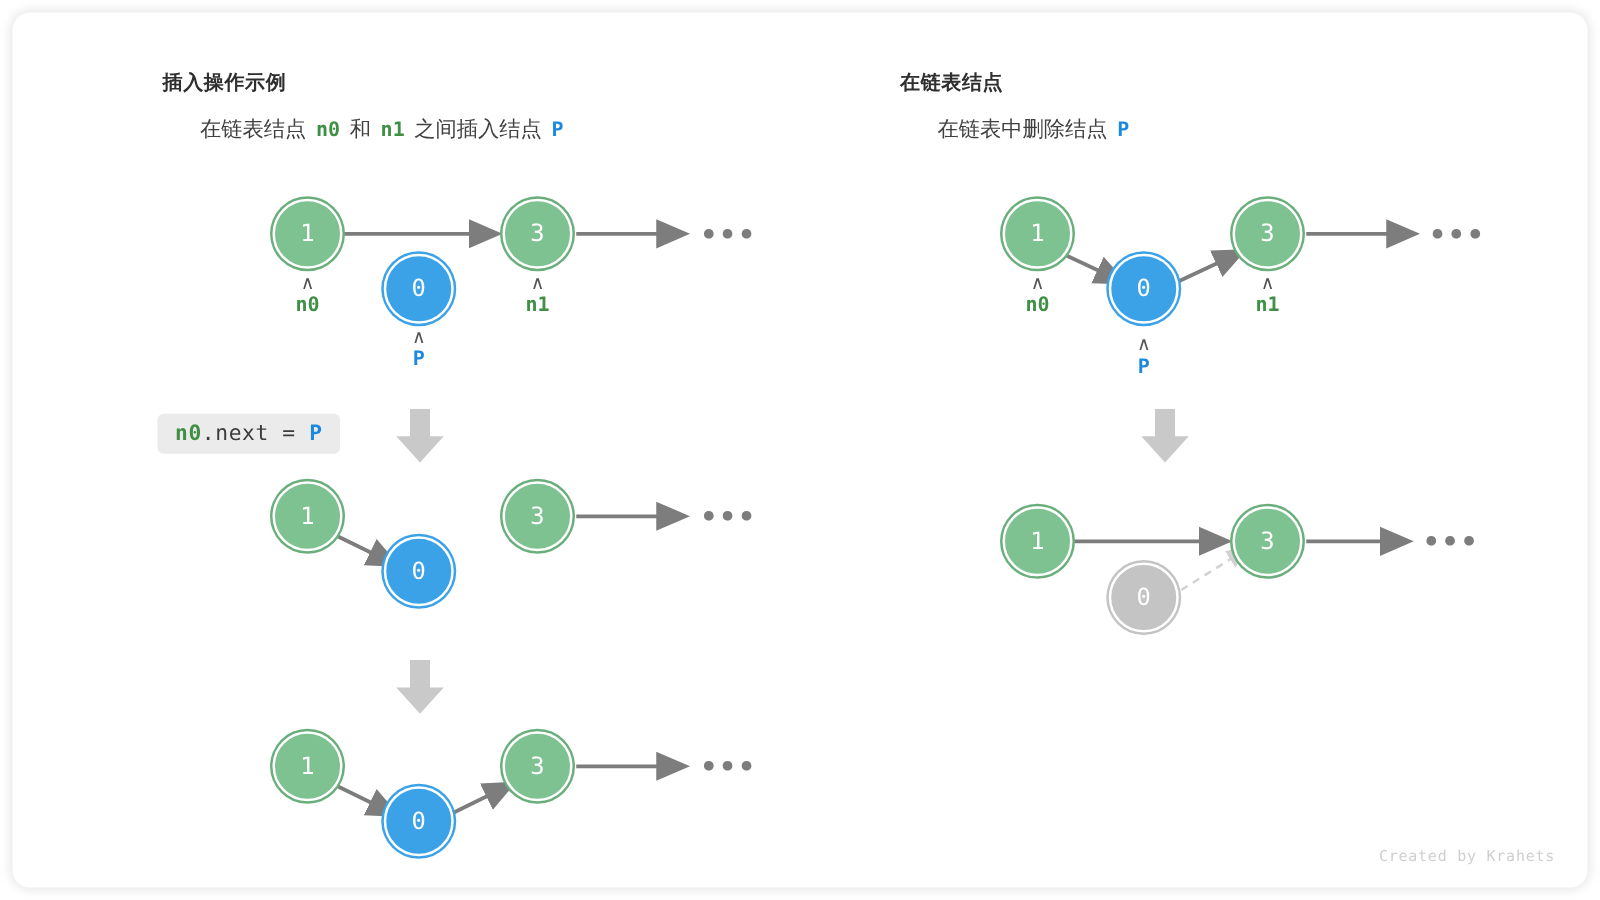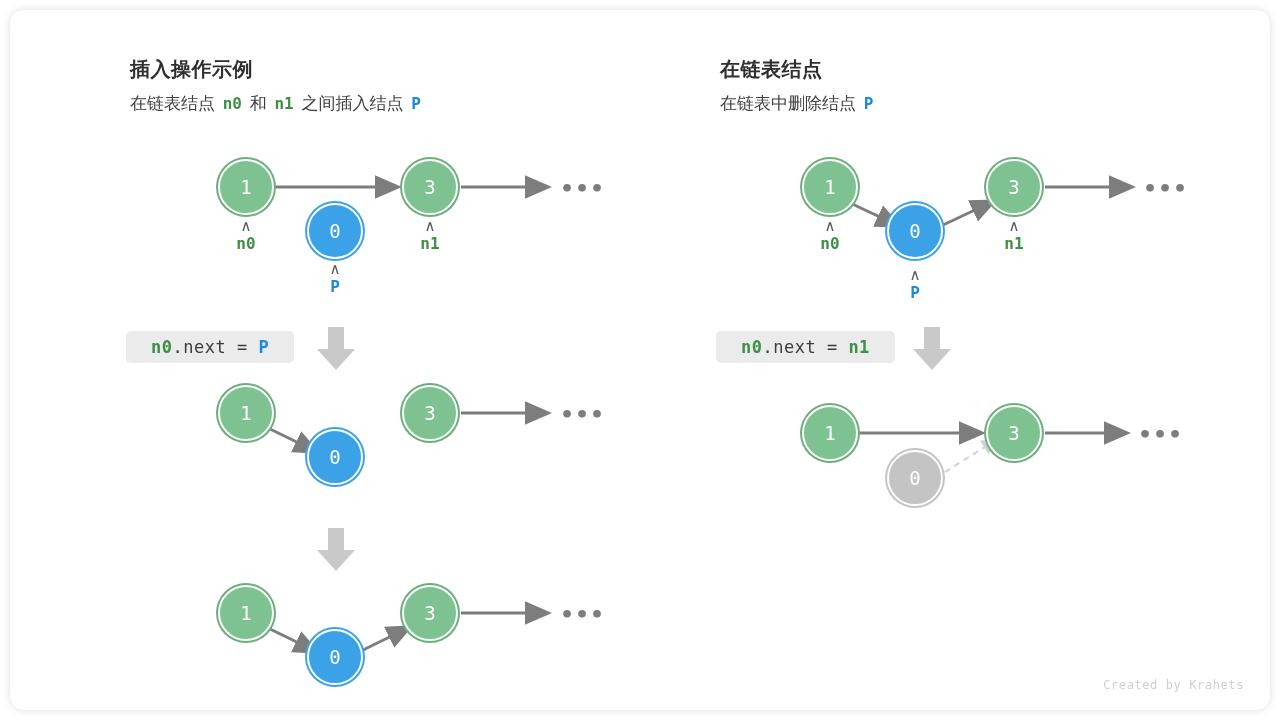"插入操作示例" .panel-title { font-size: 20px -> 16px }
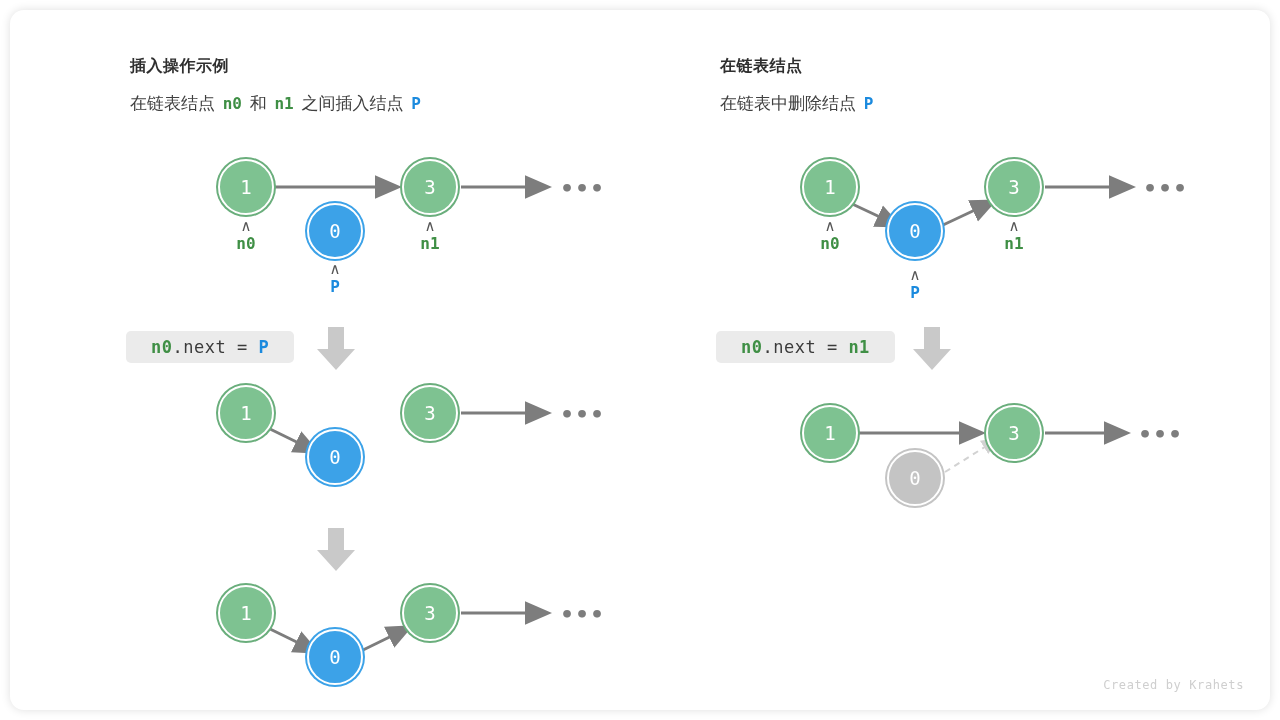"在链表结点 n0 和 n1 之间插入结点" .panel-subtitle { margin-left: none -> 30px }
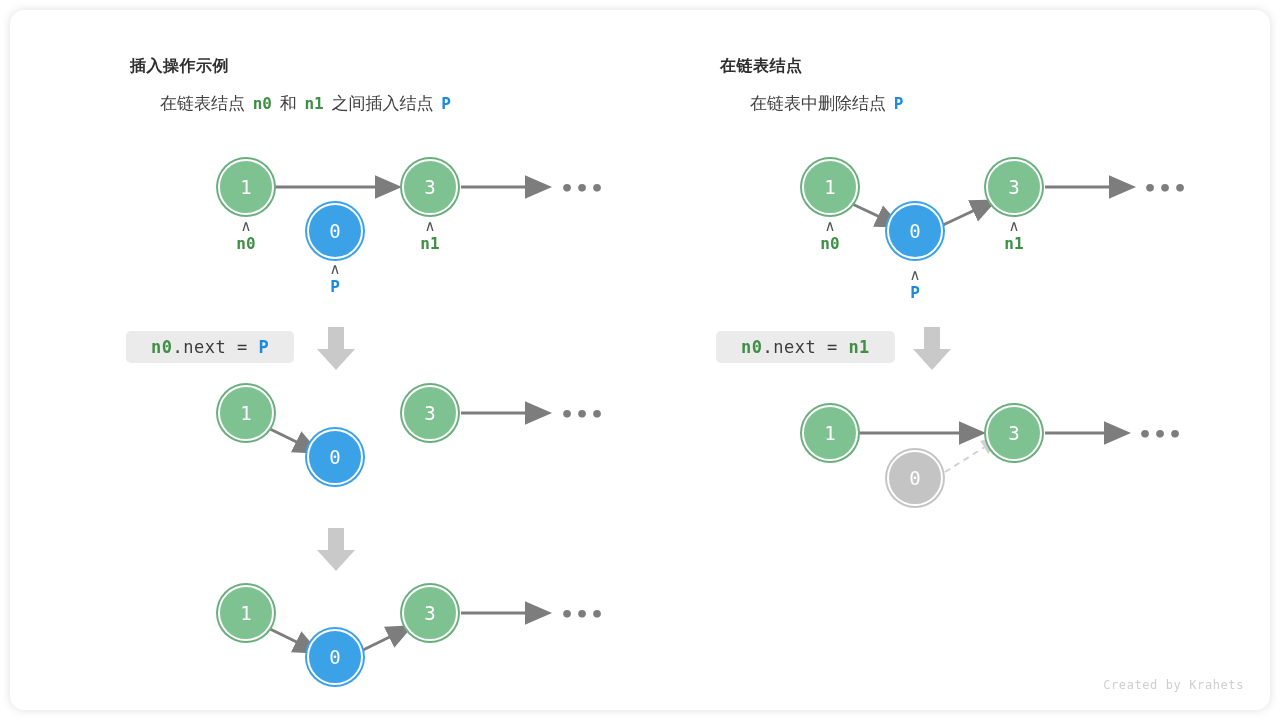"n0.next = P" .code-chip { padding: 6px 25px -> 6px 14px }
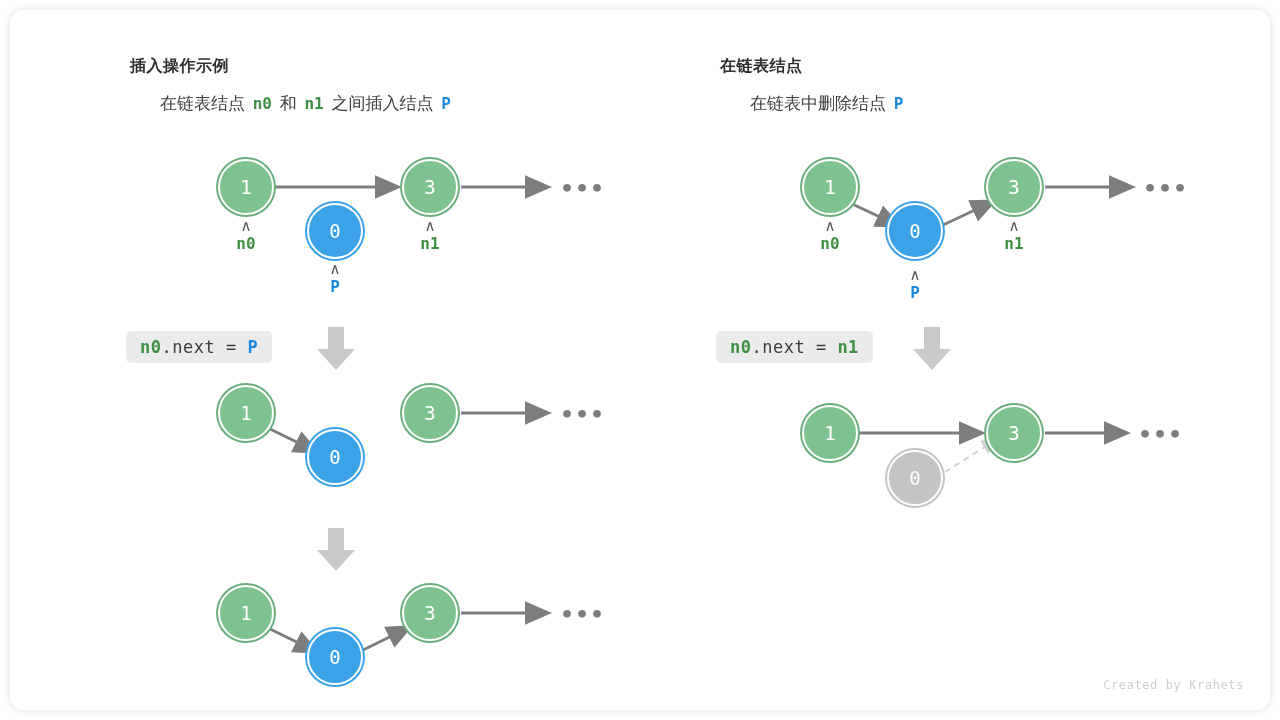"n0.next = n1" div.code-chip { html: <div> <b>n0</b><span>.next = </span><b>n1</b> </div> -> none }
